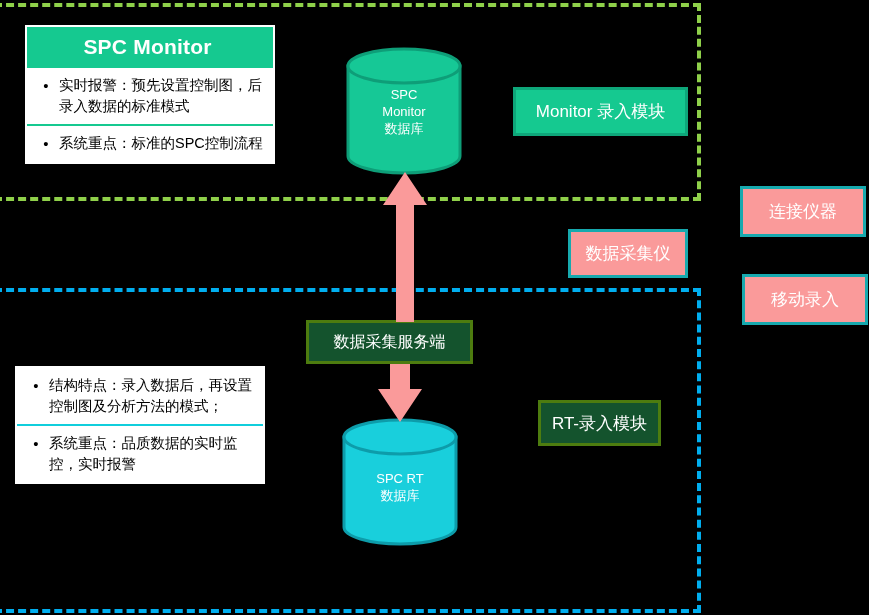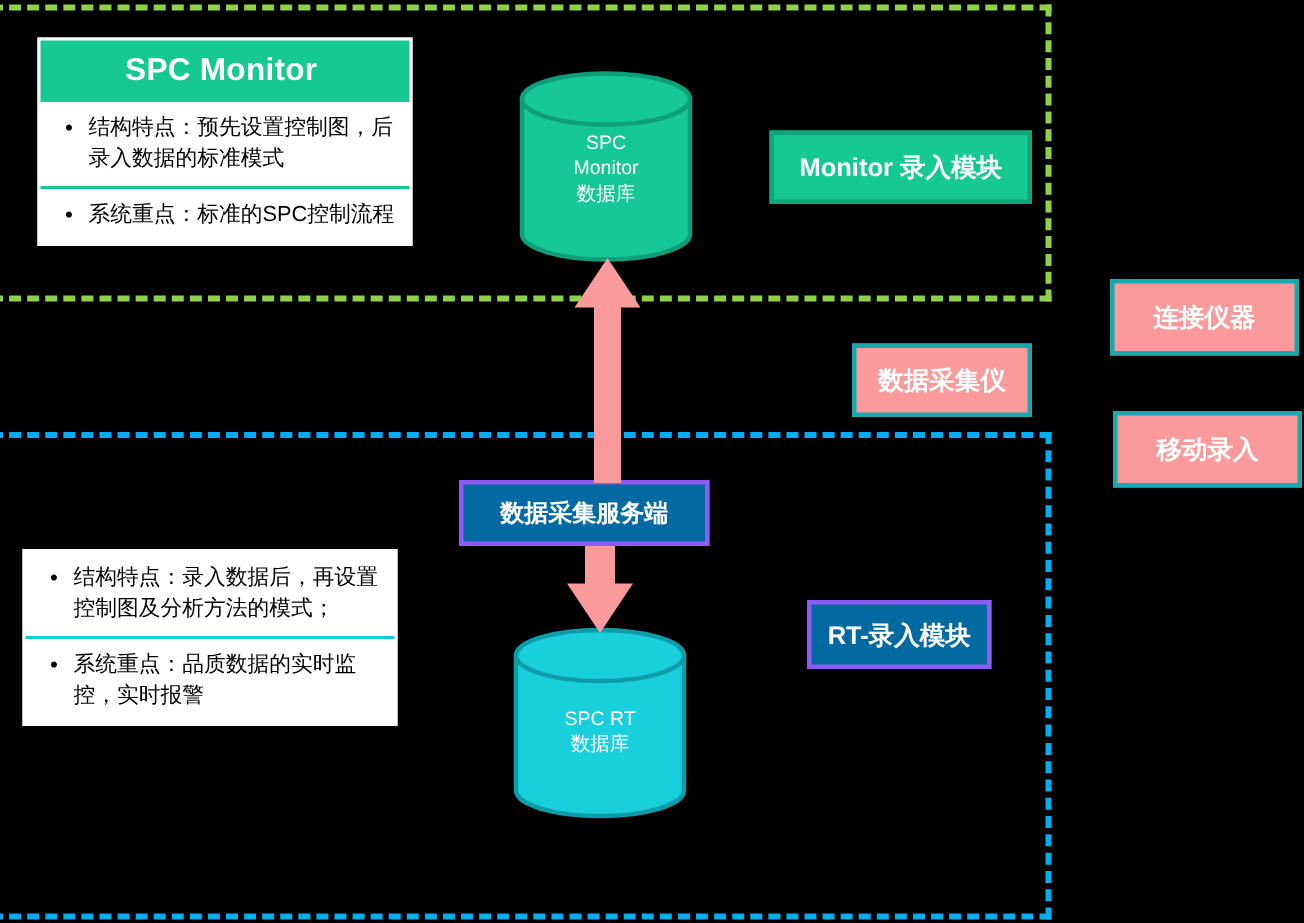"结构特点：预先设置控制图，后录入数据的标准模式" span.bullet-text { text: 结构特点 -> 实时报警 }
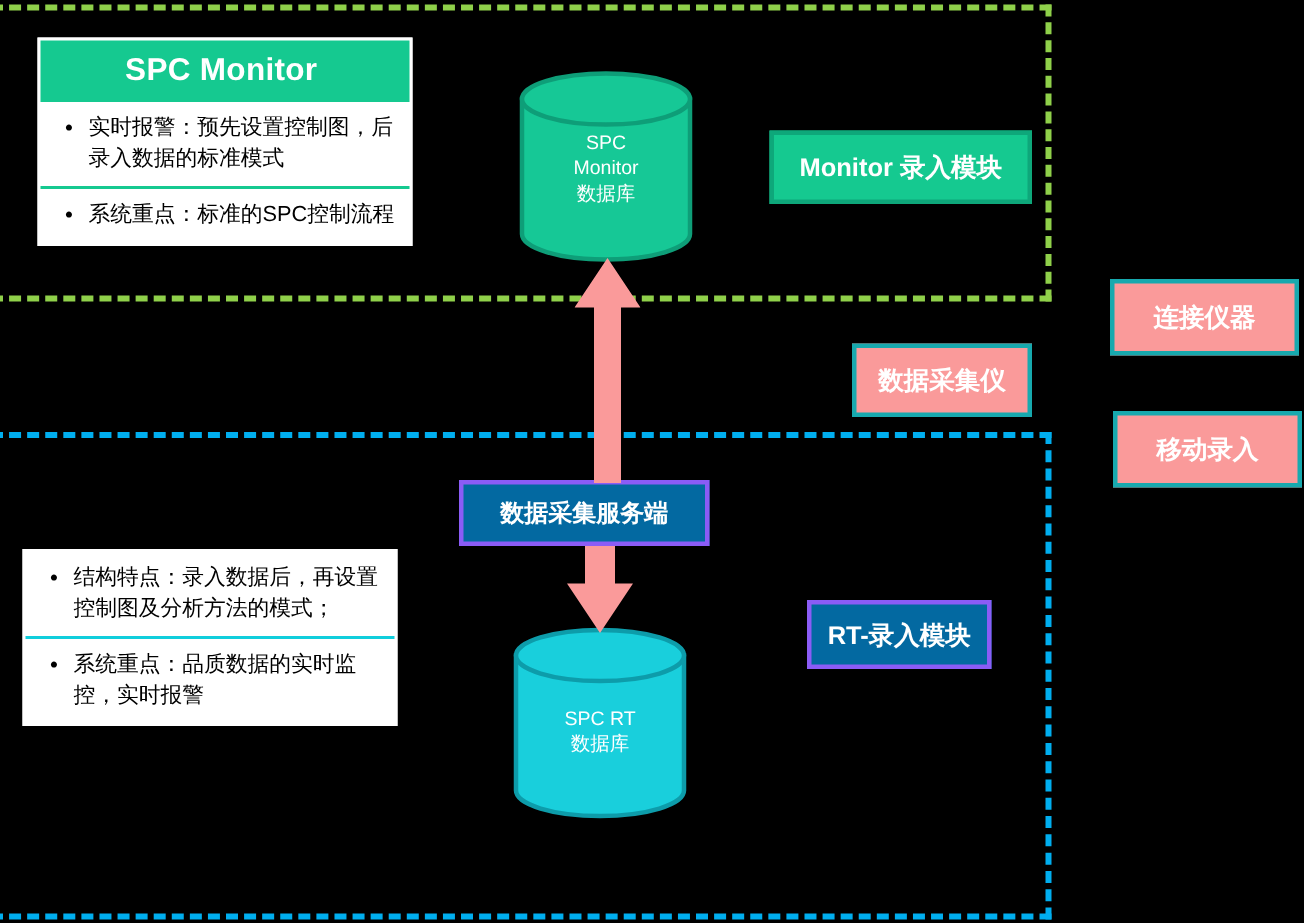"Monitor 录入模块" .box { font-weight: bold -> none }
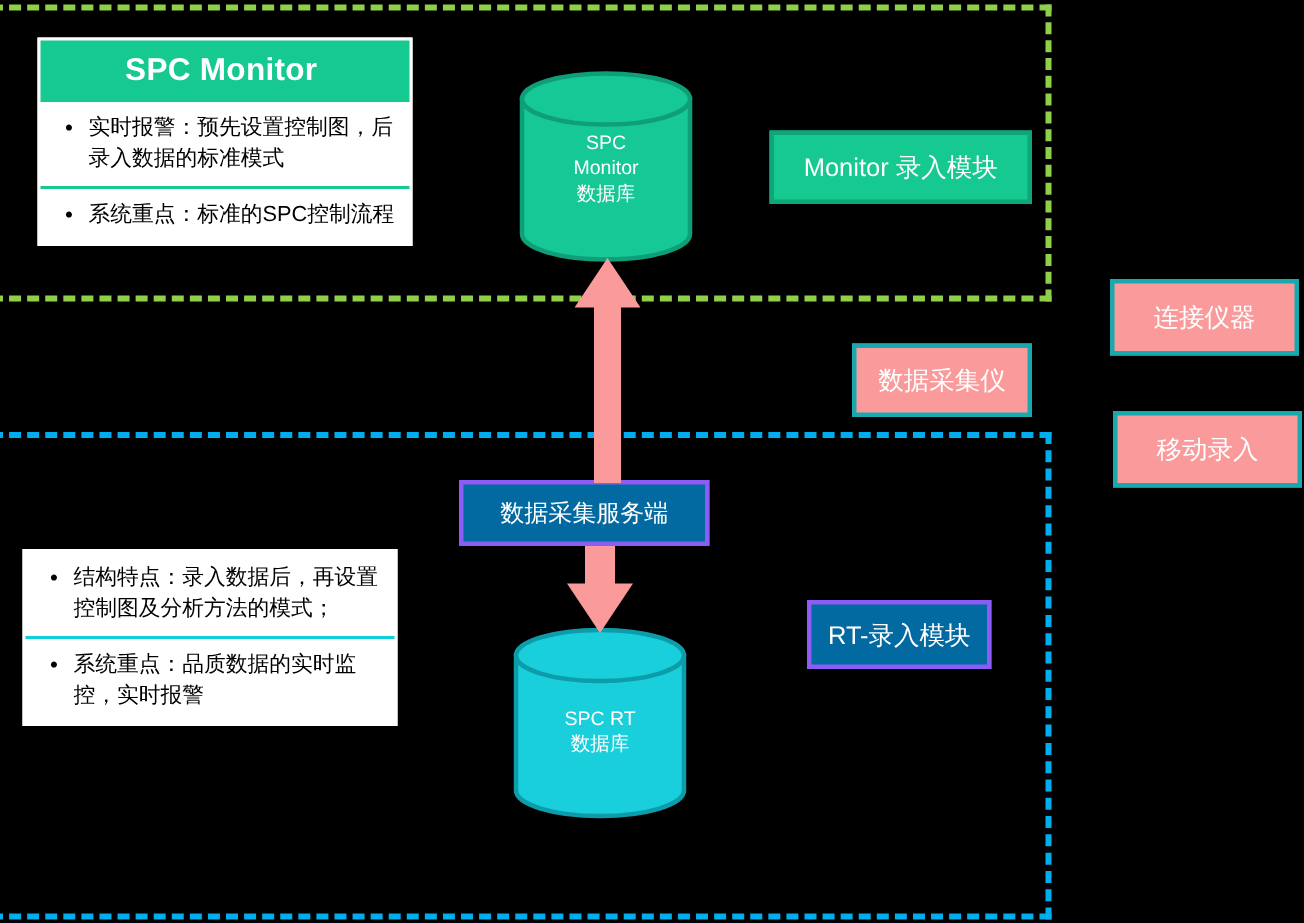"数据采集服务端" .box.cyan { background: #0369a1 -> #14532d; border: 3px solid #8b5cf6 -> 3px solid #4d7c0f }
